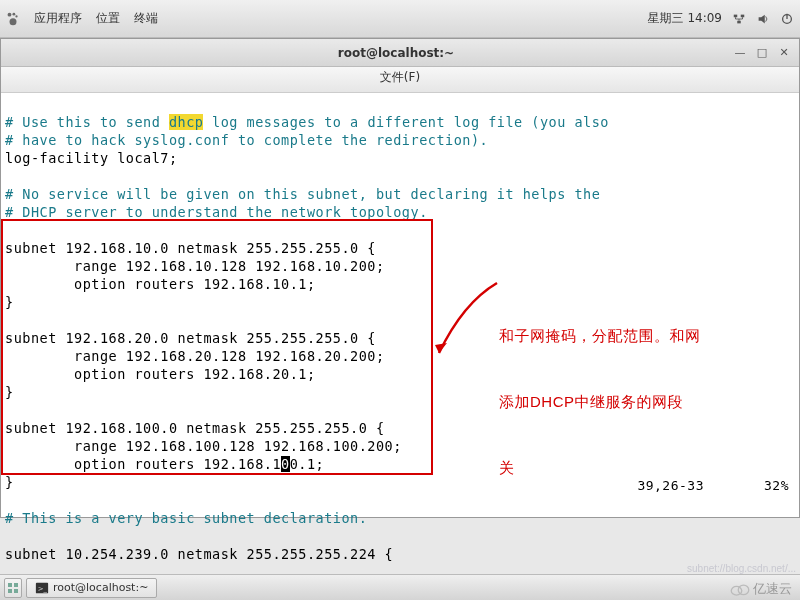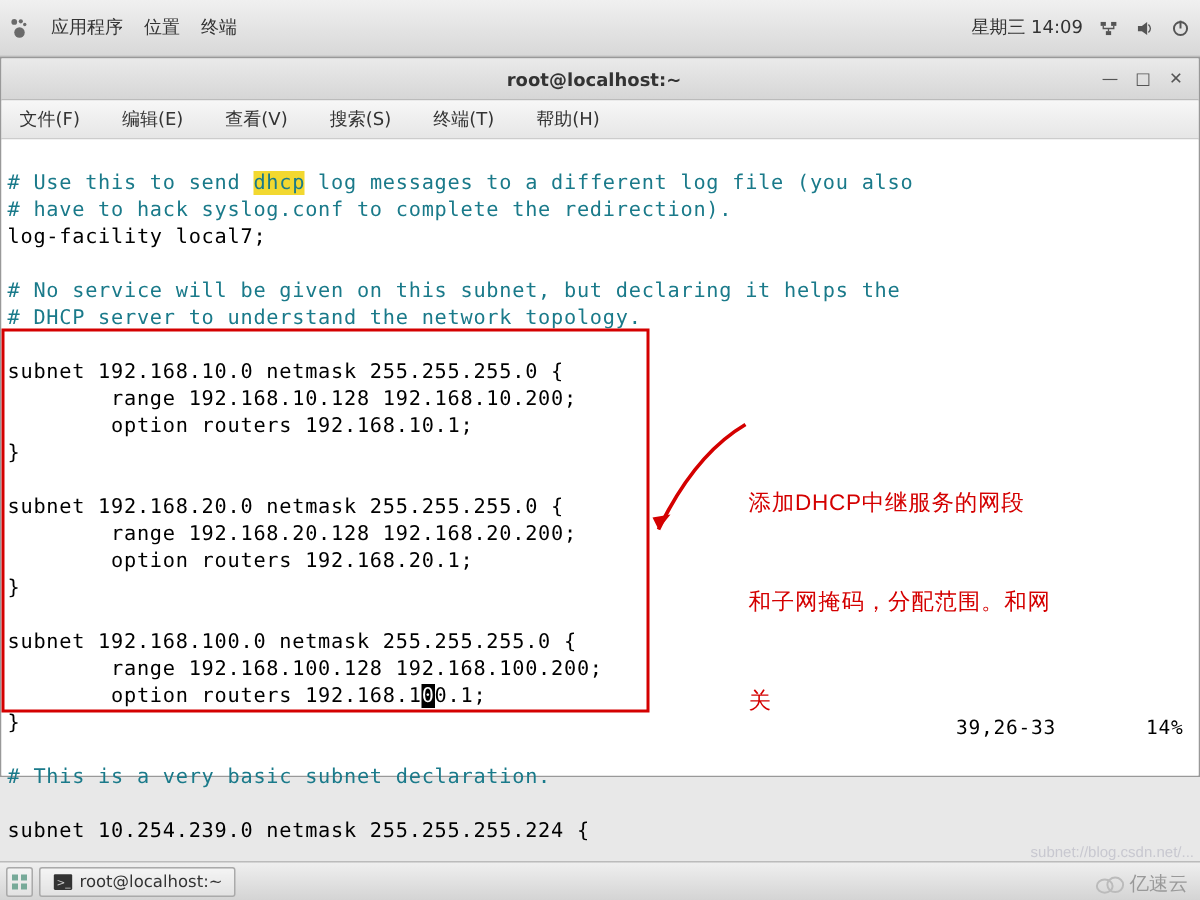"文件(F)" .menubar { flex-direction: none -> column; gap: 12px -> 2px }
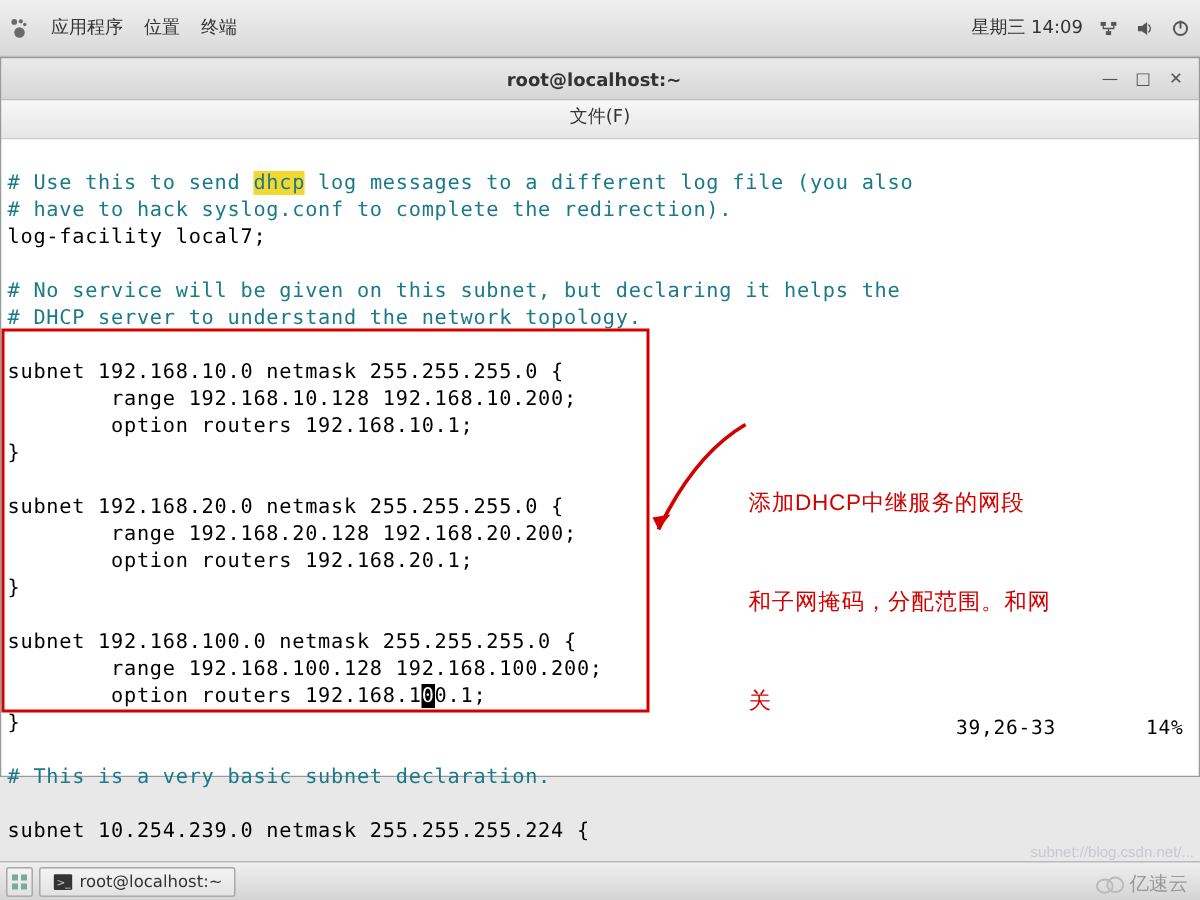"添加DHCP中继服务的网段" div { order: before "和子网掩码，分配范围。和网" -> after "和子网掩码，分配范围。和网" }
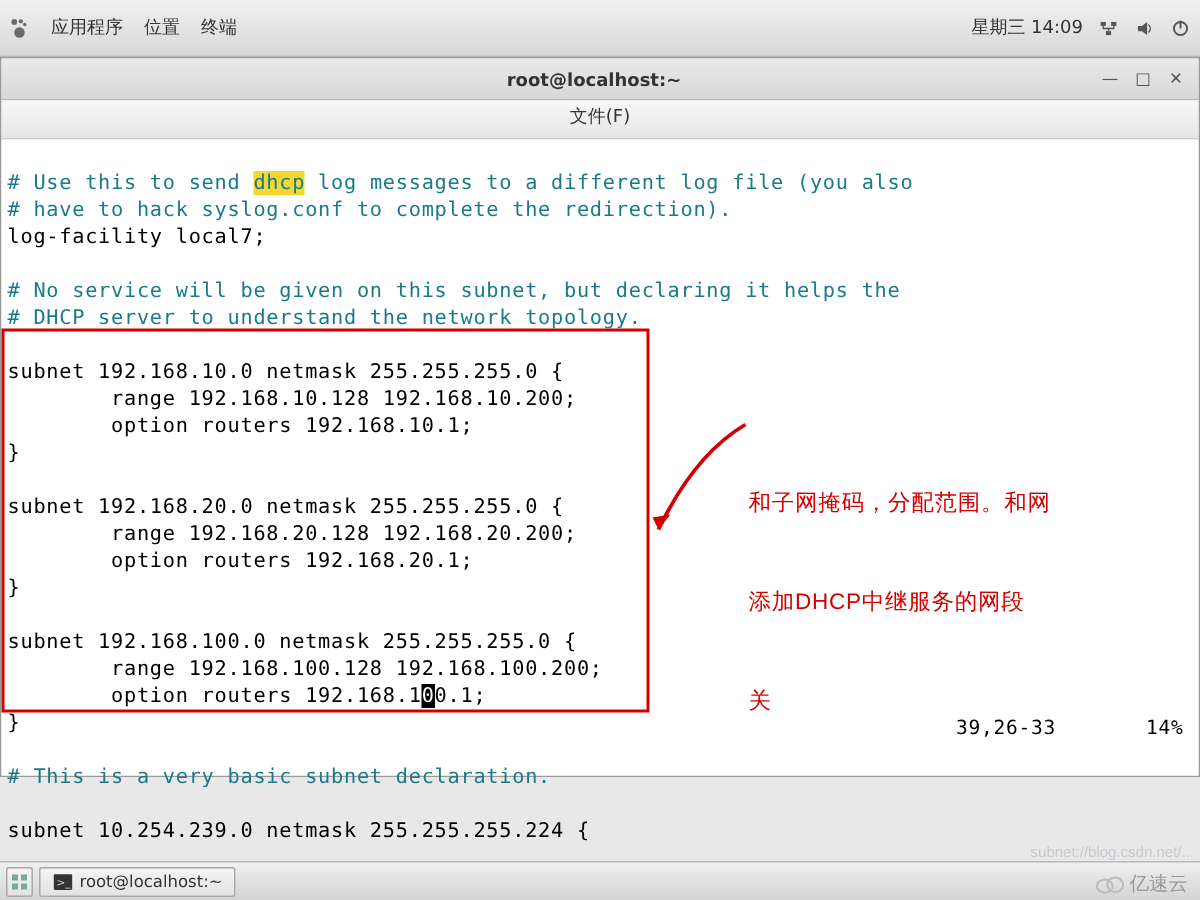"14%" span { text: 14% -> 32% }
